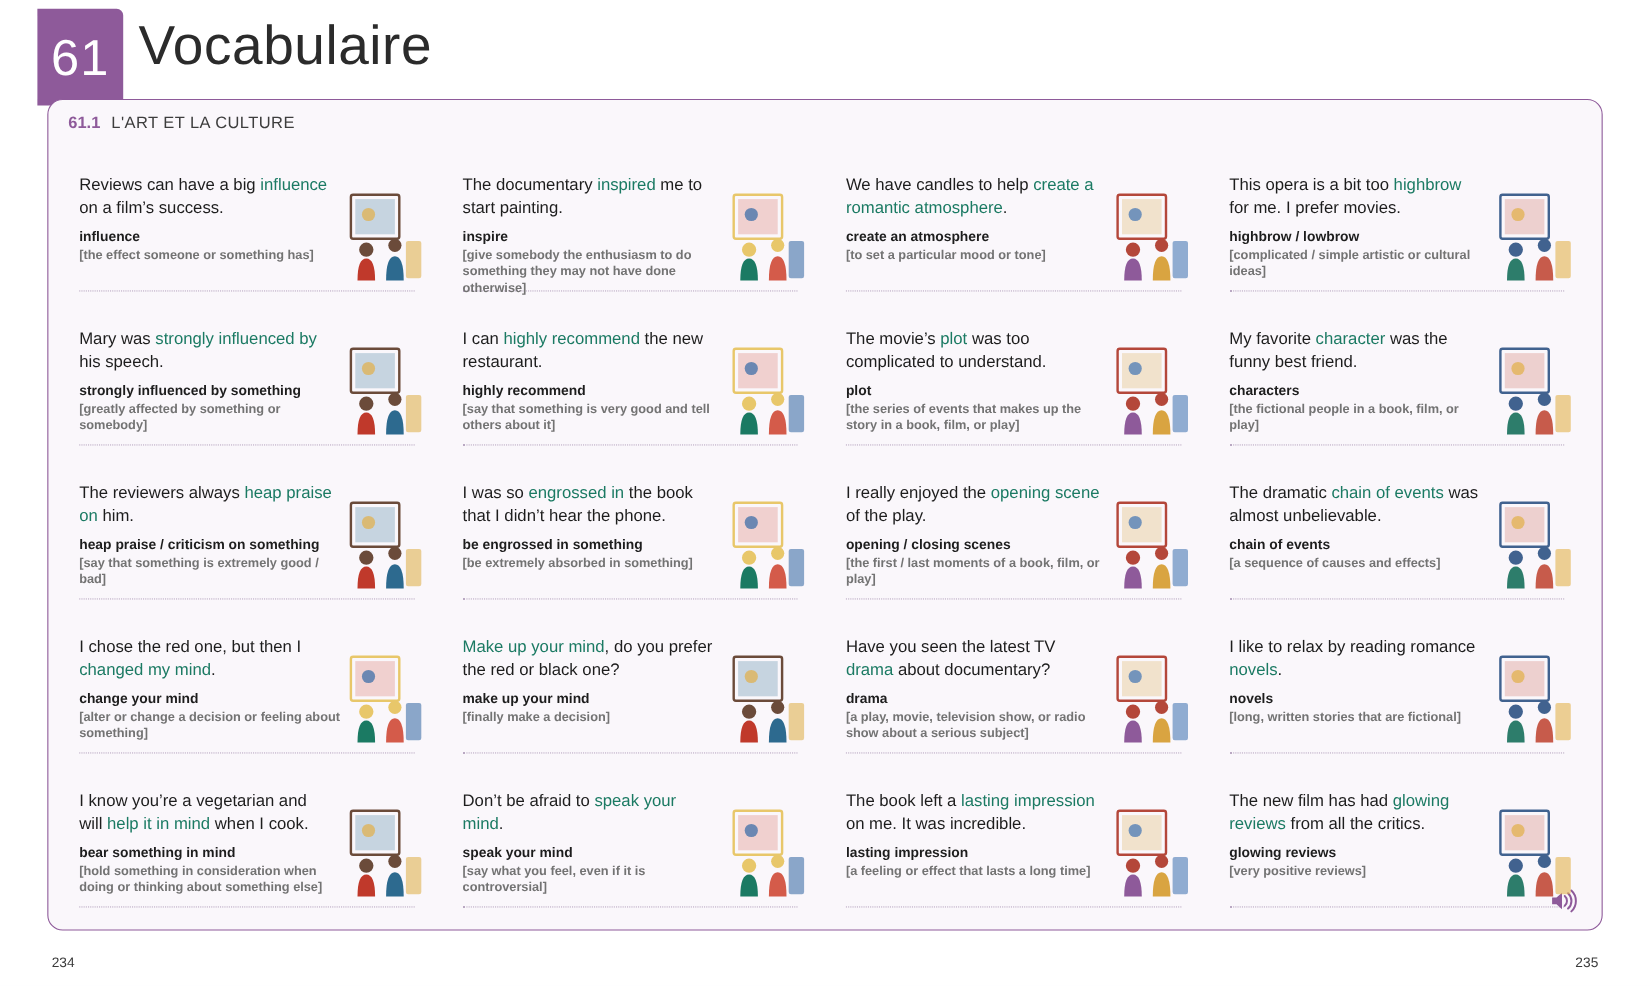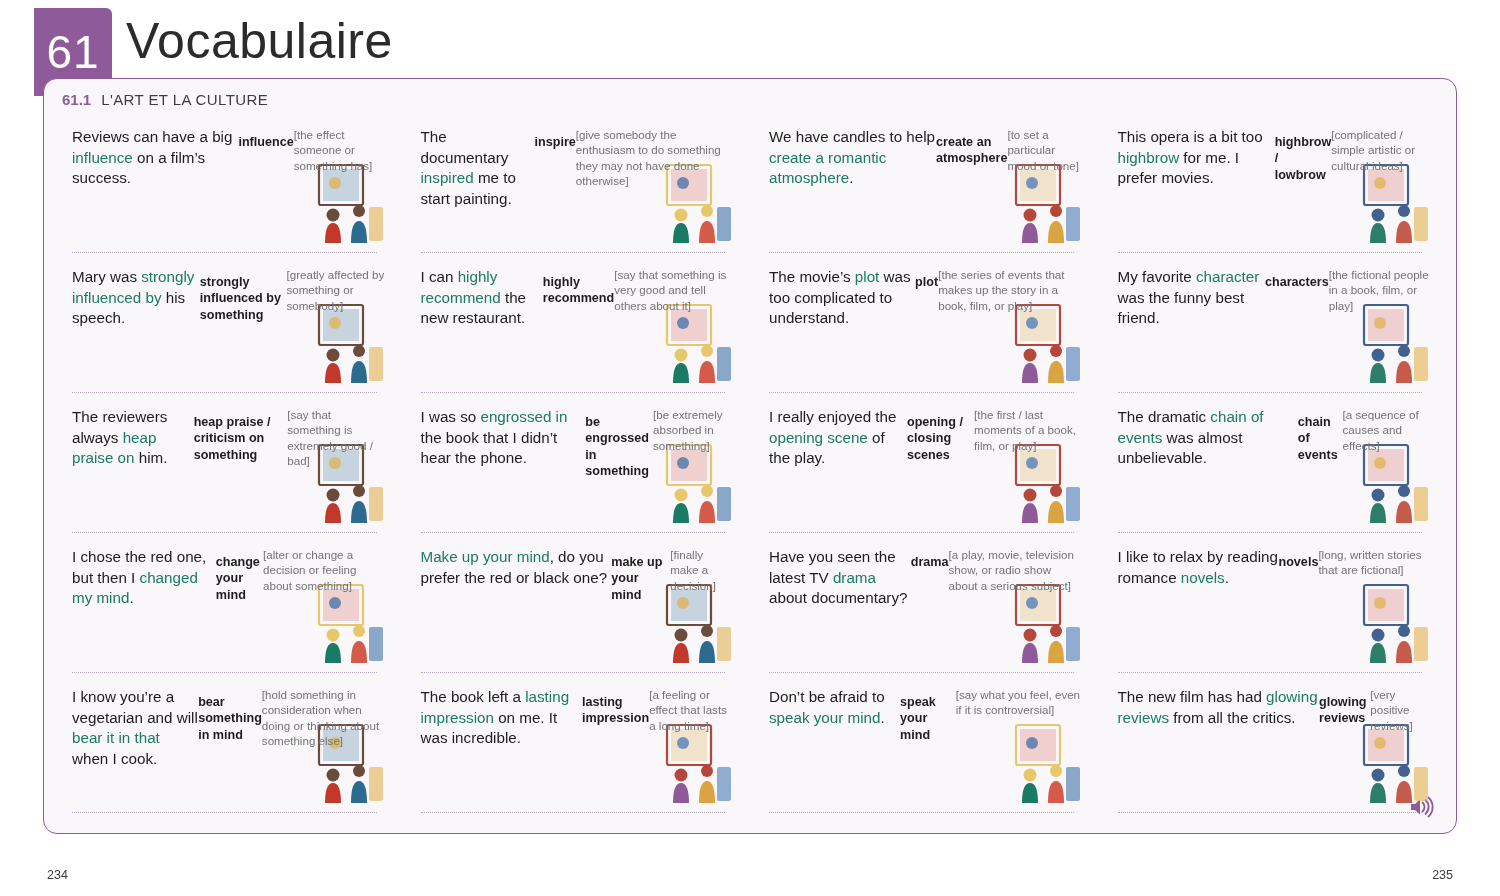"61.1" .panel { top: 78px -> 90px }
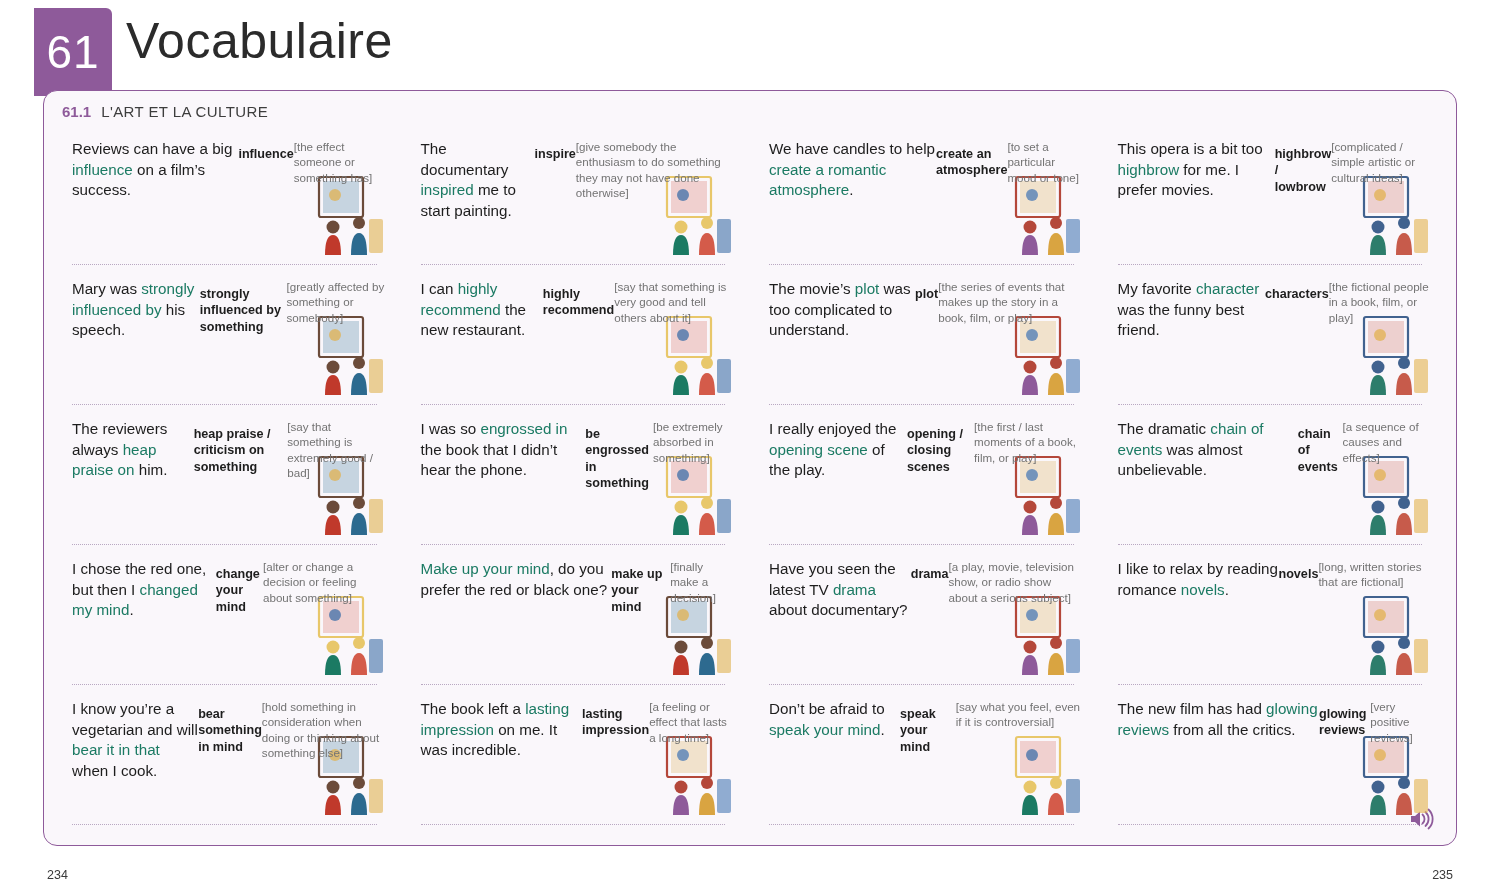"Reviews can have a big" .entry { flex-direction: row -> column; margin-top: none -> 20px }
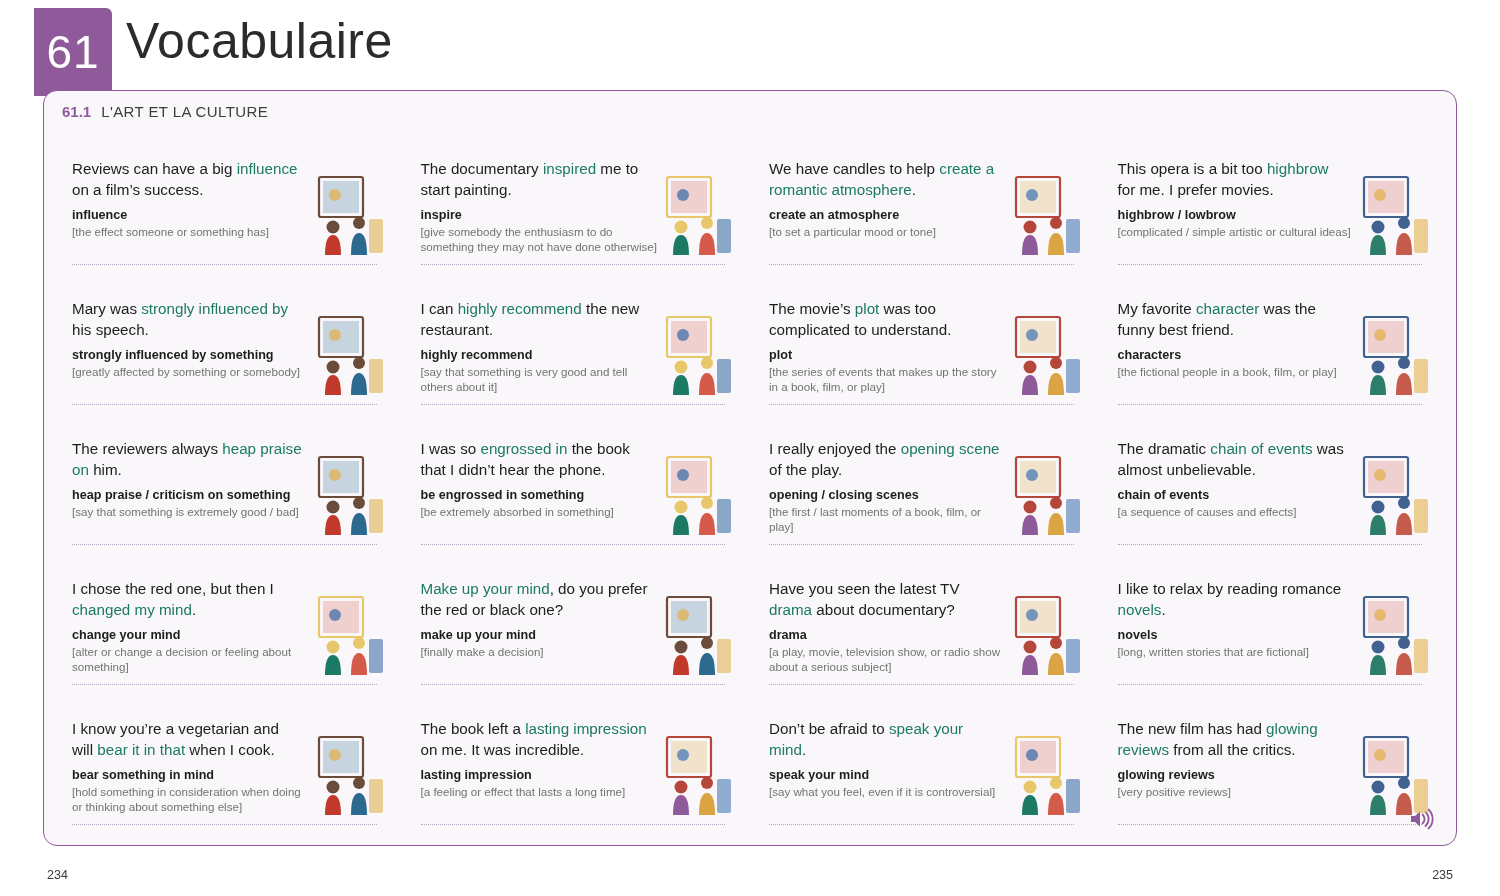"[the effect someone or something" .gloss { font-weight: none -> bold }
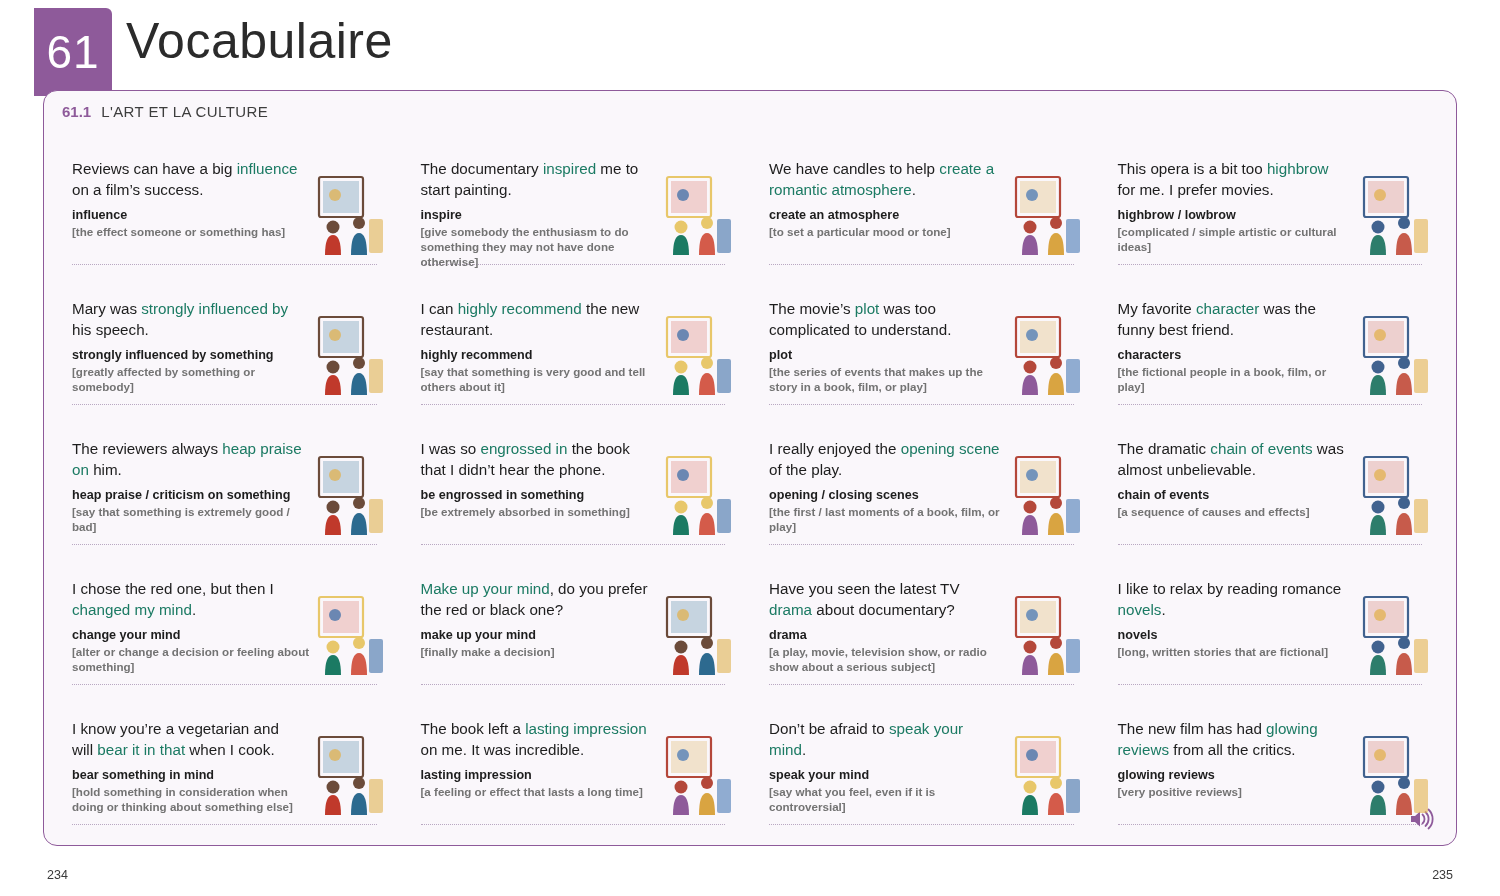"The book left a lasting" div.entry { order: before "Don’t be afraid to speak" -> after "Don’t be afraid to speak" }
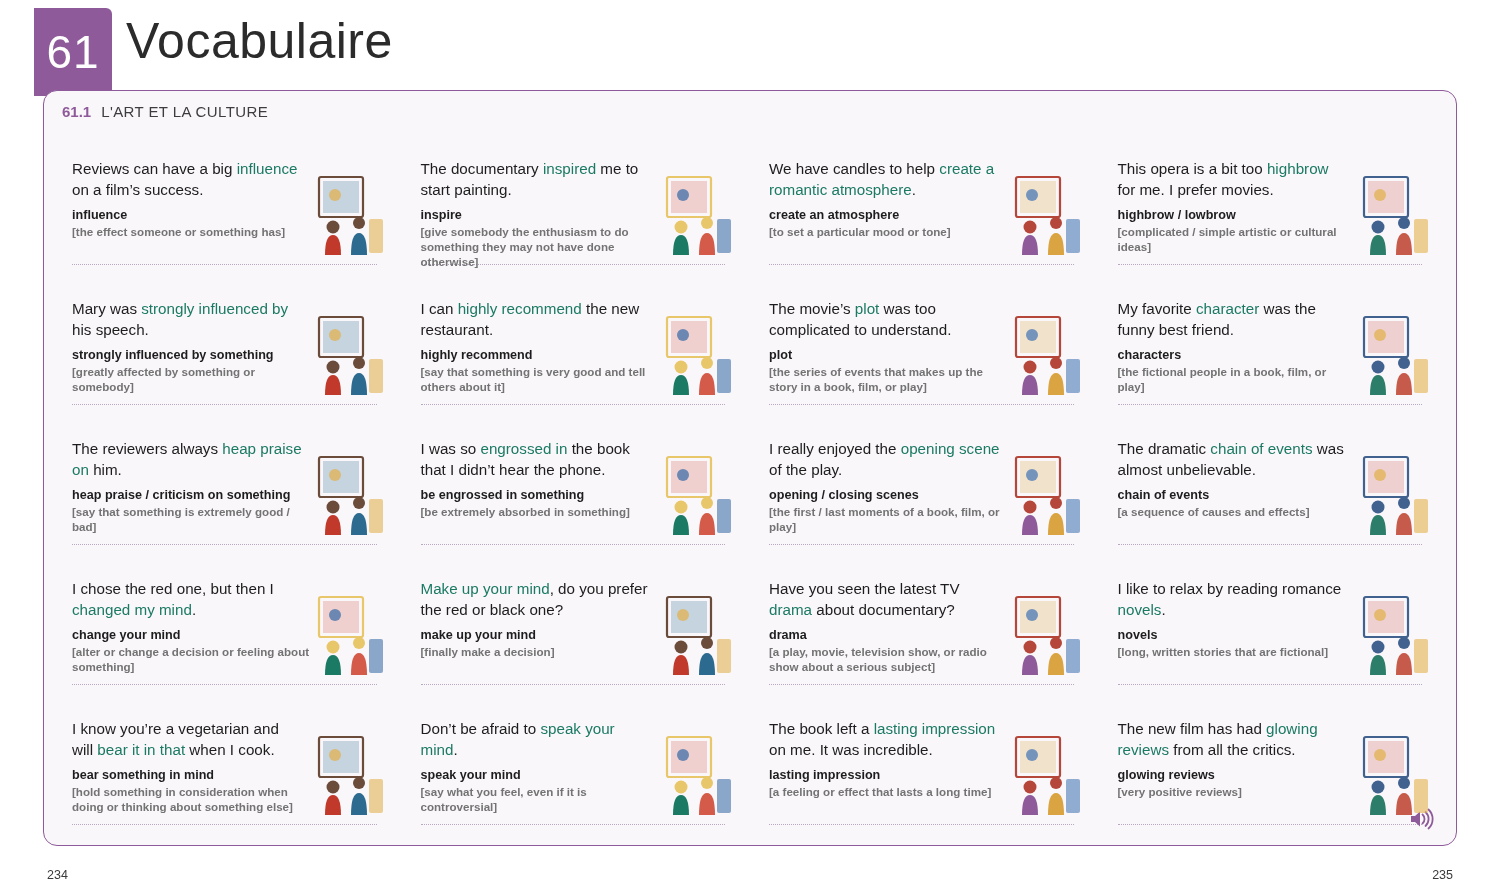"bear it in that" span.hl { text: bear it in that -> help it in mind }
